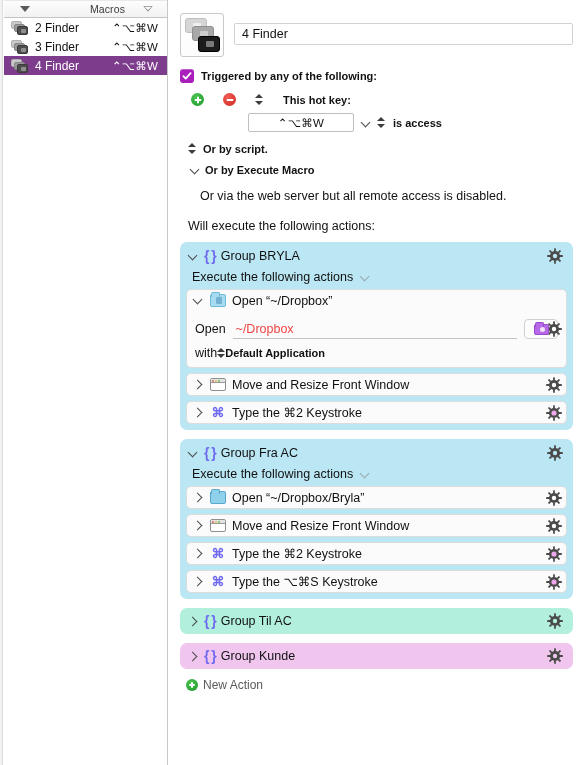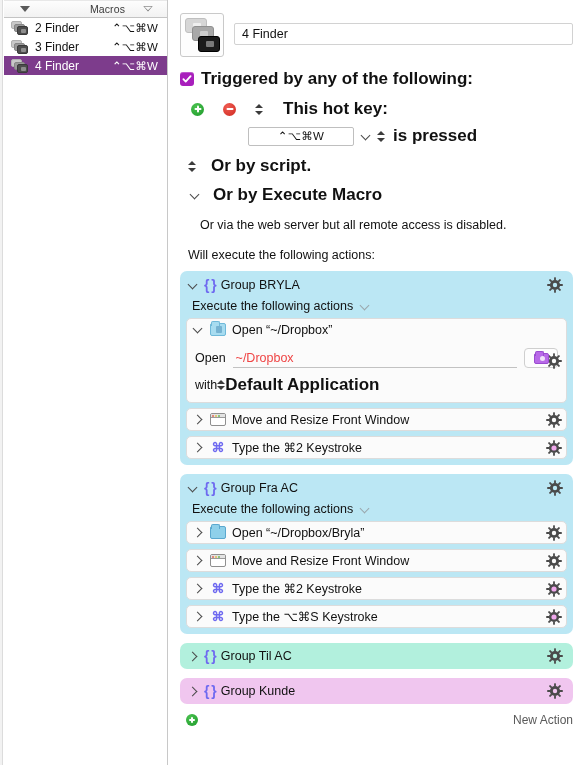"Triggered by any of the" .bold-label { font-size: 17px -> 11px }
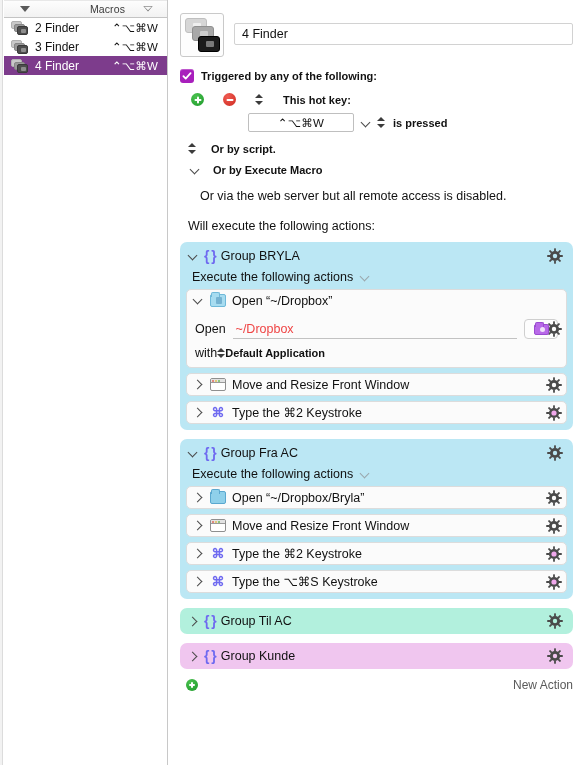"is pressed" span.bold-label { text: pressed -> access }
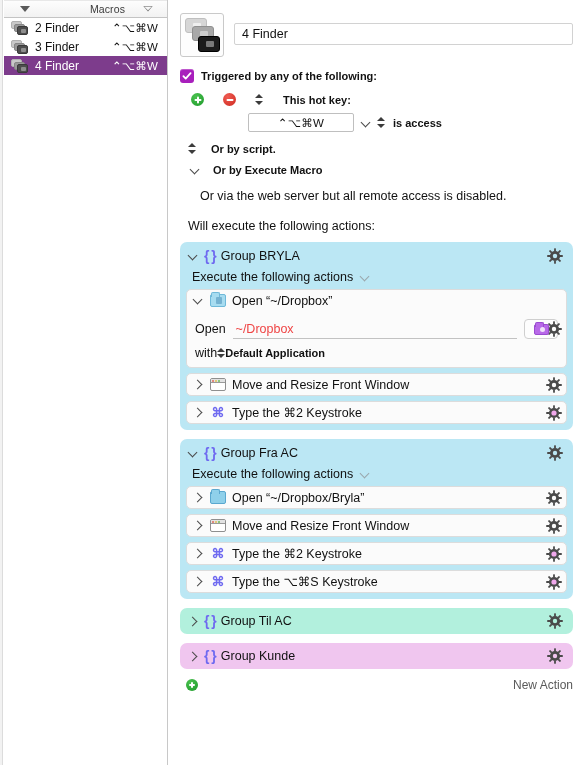"Or by script." .trig-row { gap: 14px -> 6px }
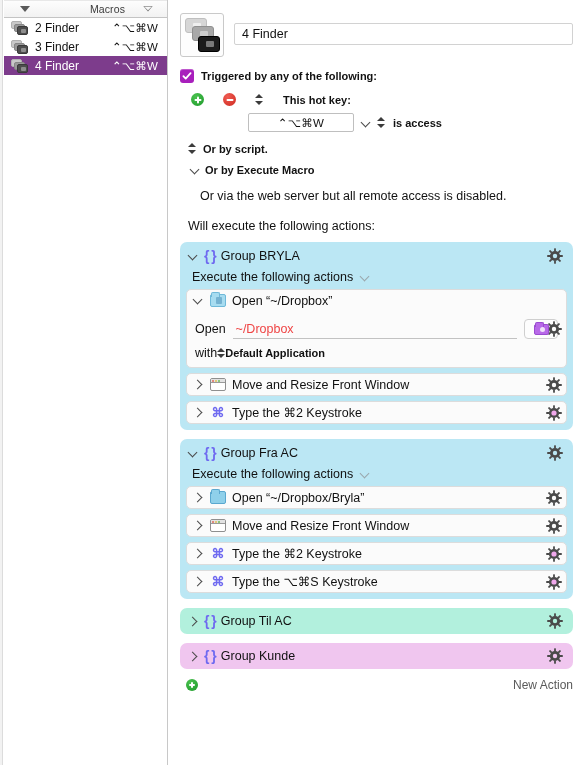"New Action" .new-action { justify-content: space-between -> none }
